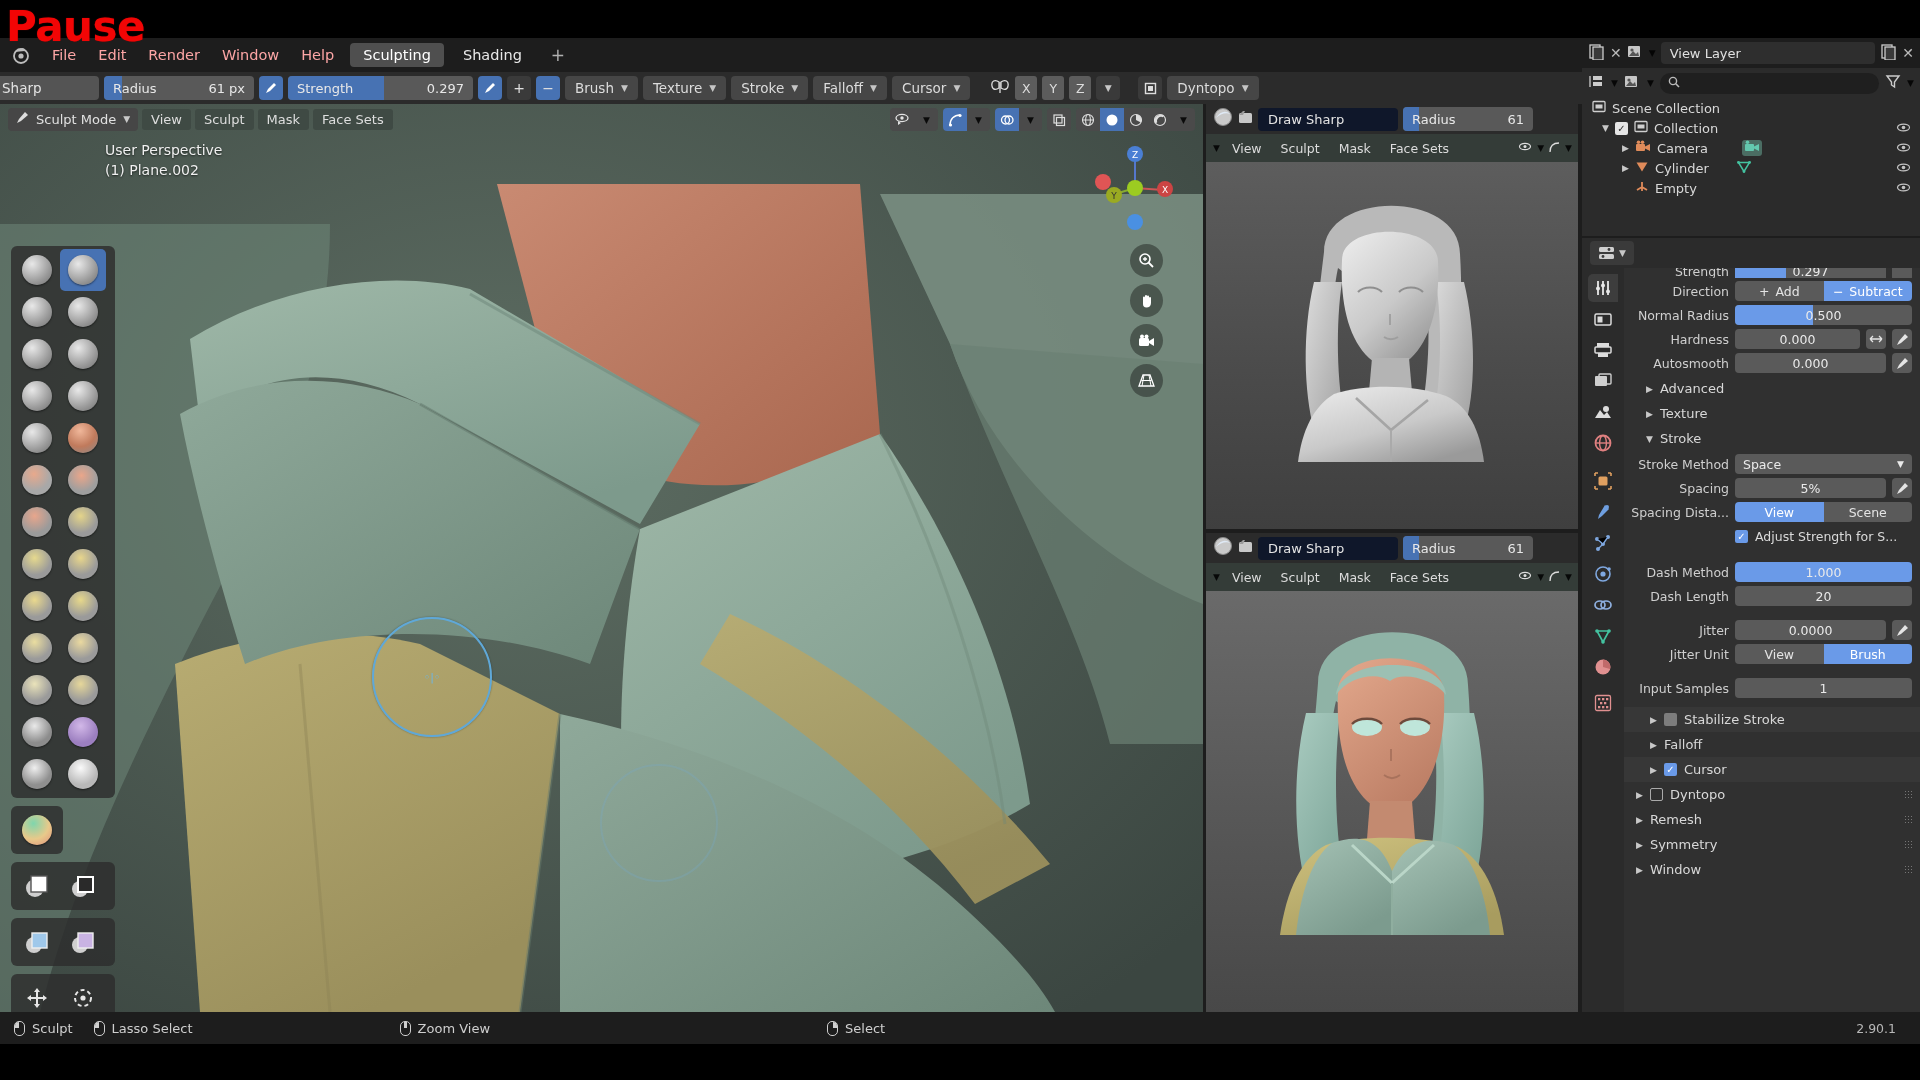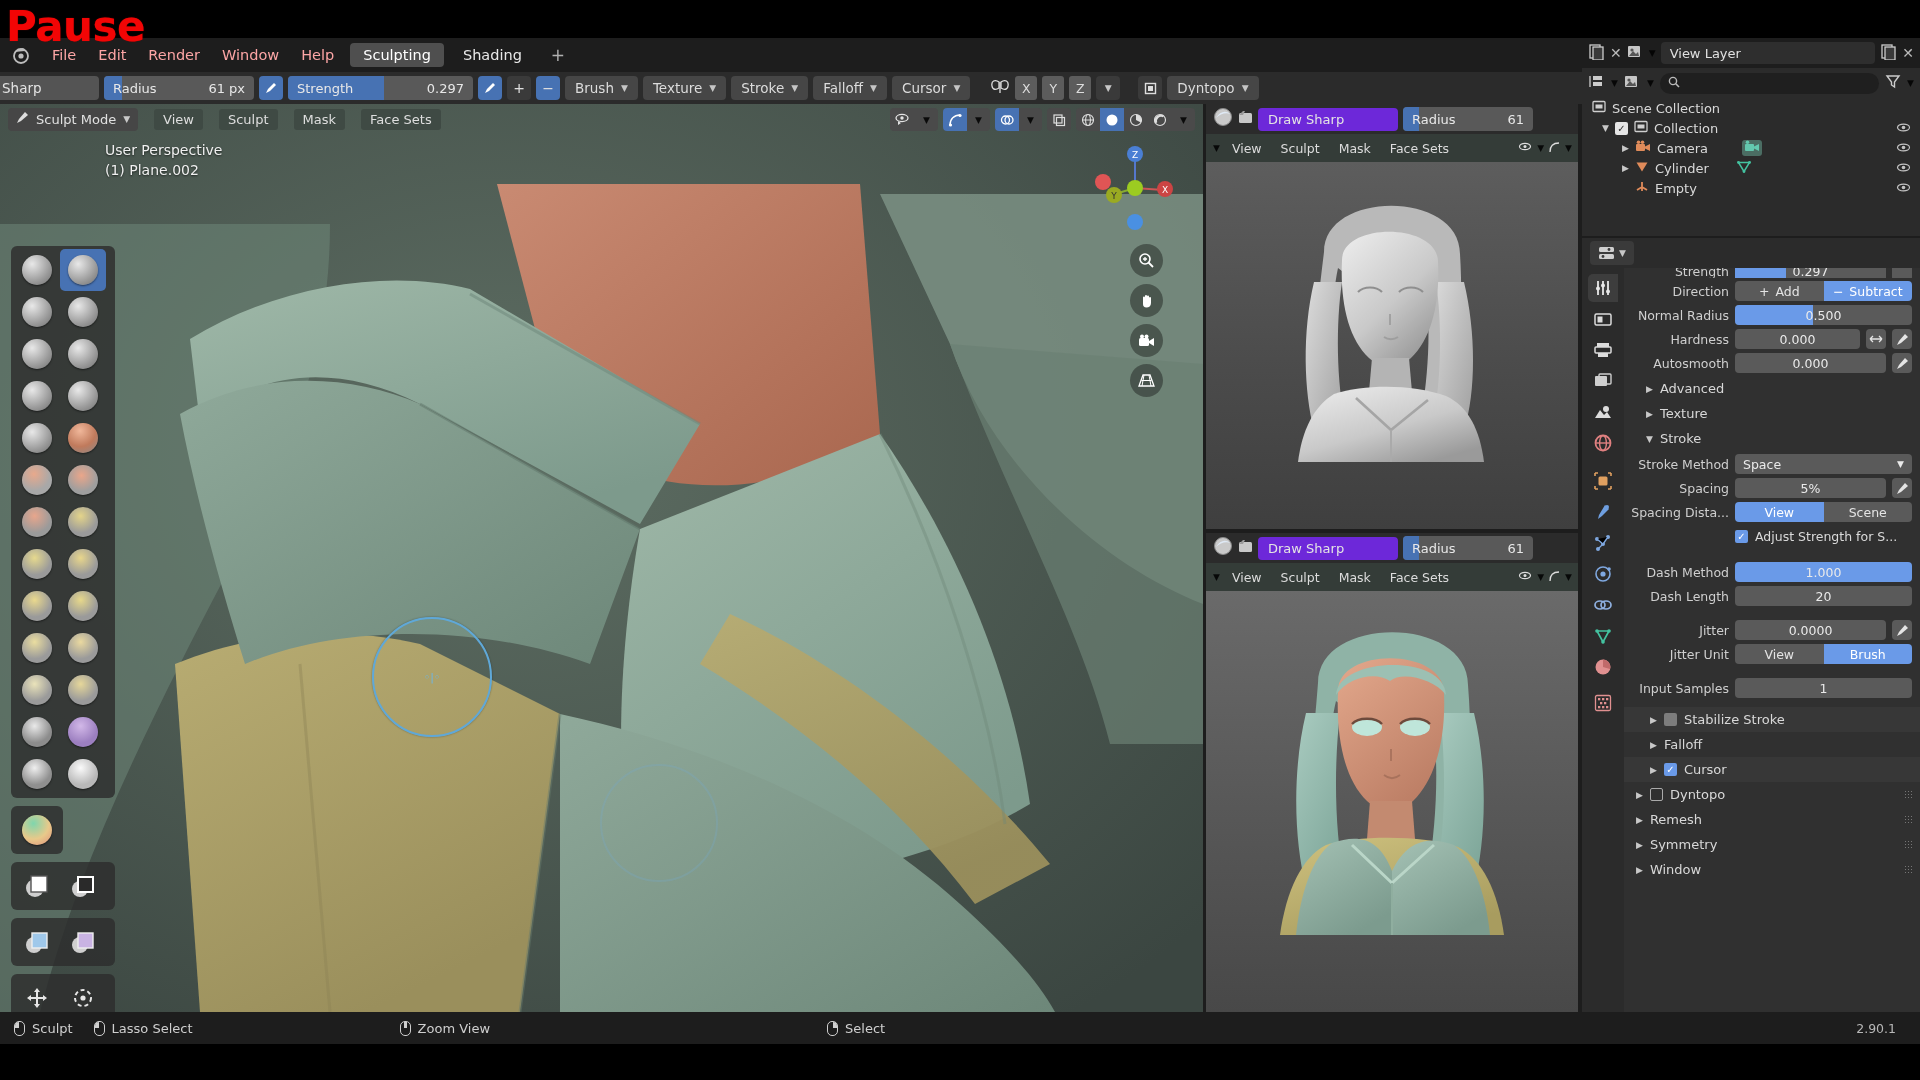"Sculpt Mode" .vp-header { gap: 16px -> 4px }
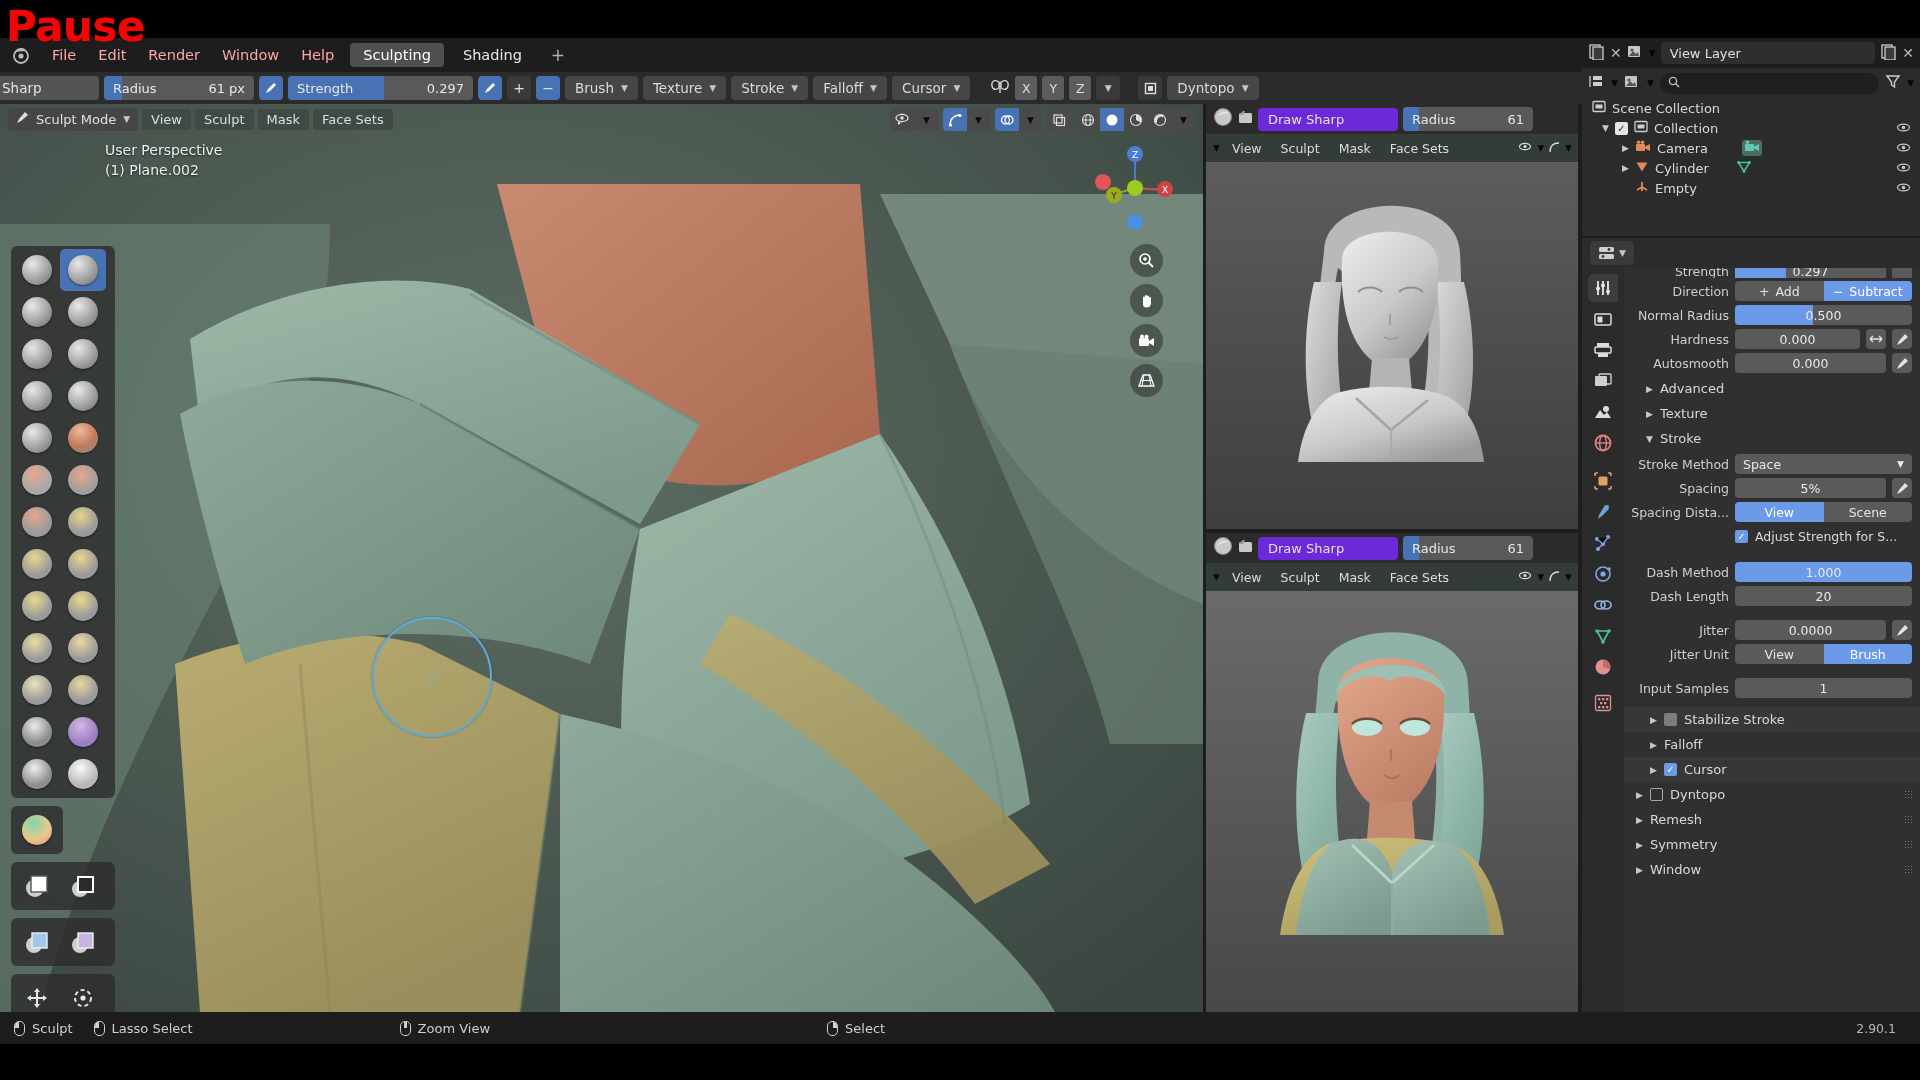"Draw Sharp" .brushfield { background: #6d28d9 -> #0f172a }
